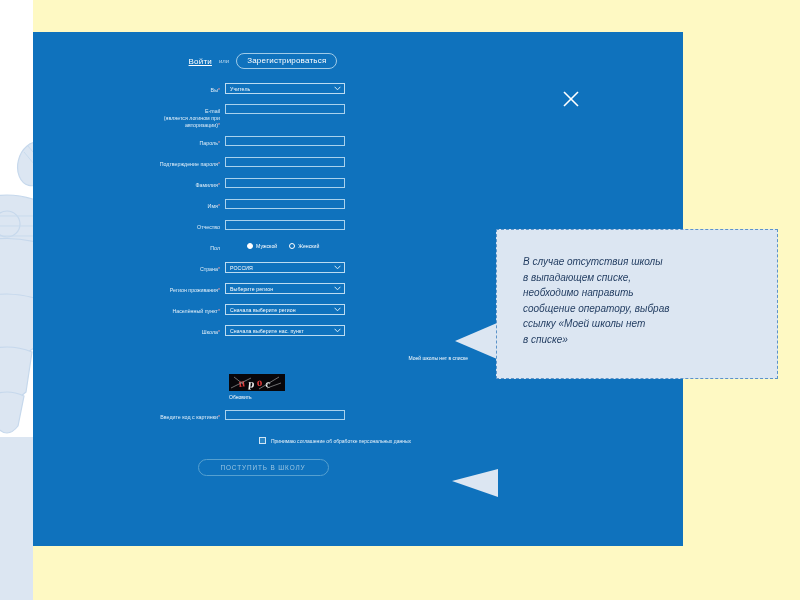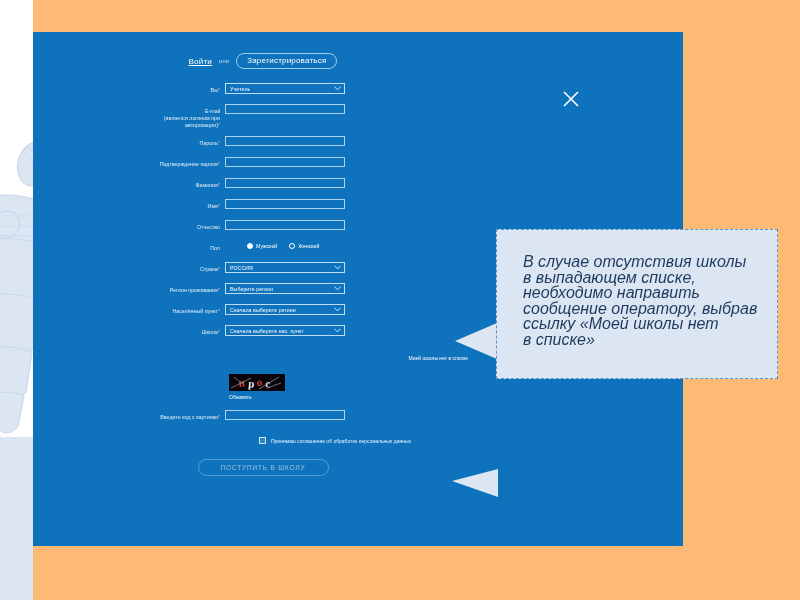"Войти" #stage { background: #fdba74 -> #fef9c3 }
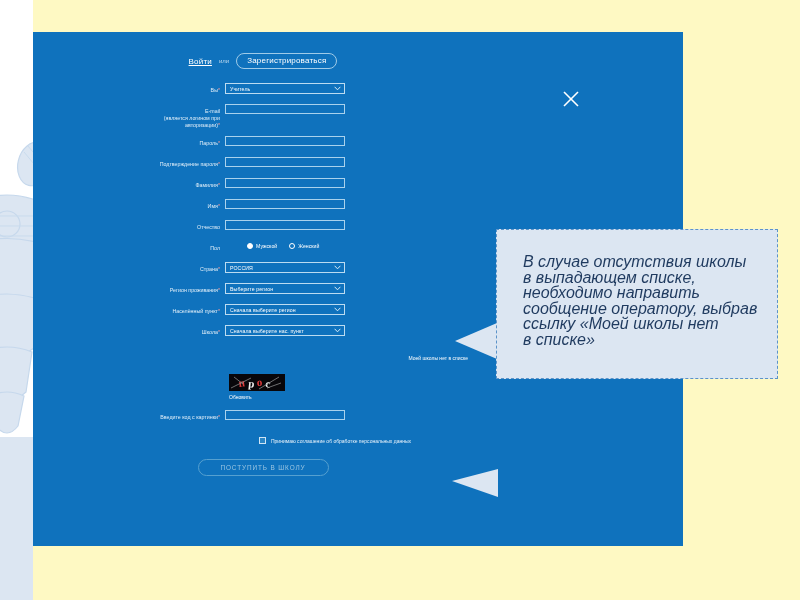"В случае отсутствия школы" #callout-1 .ctext { font-size: 16px -> 10px }
